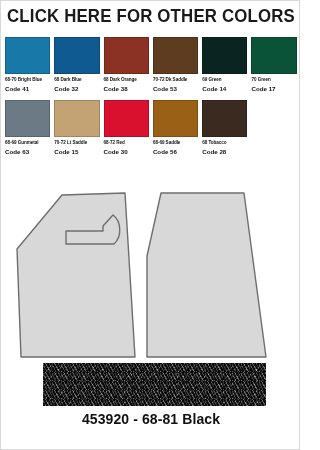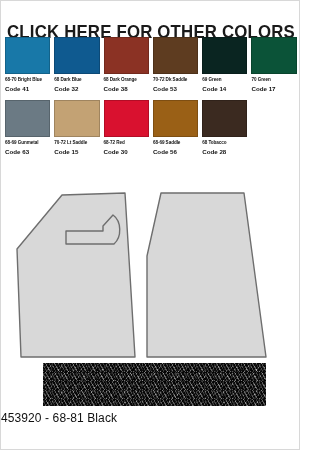"CLICK HERE FOR OTHER COLORS" #header-banner { top: 16px -> 0 }
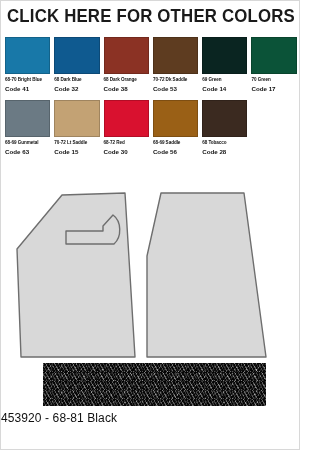"453920 - 68-81 Black" #product-caption { font-size: 12px -> 14px; font-weight: normal -> bold; text-align: none -> center }
